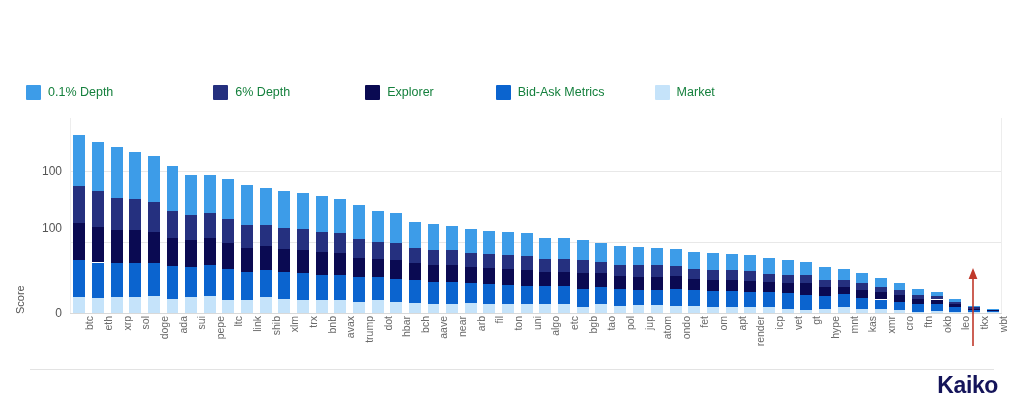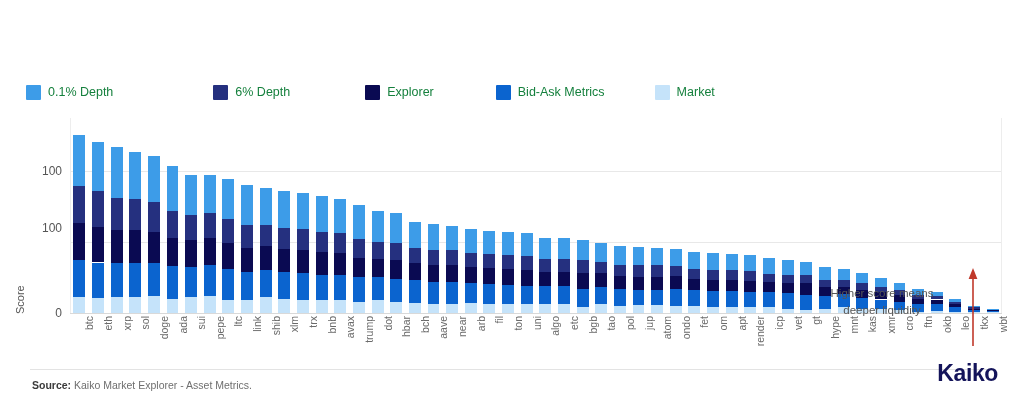"Higher score means deeper liquidity" div.annot { html: <div>Higher score means deeper liquidity</div> -> none }
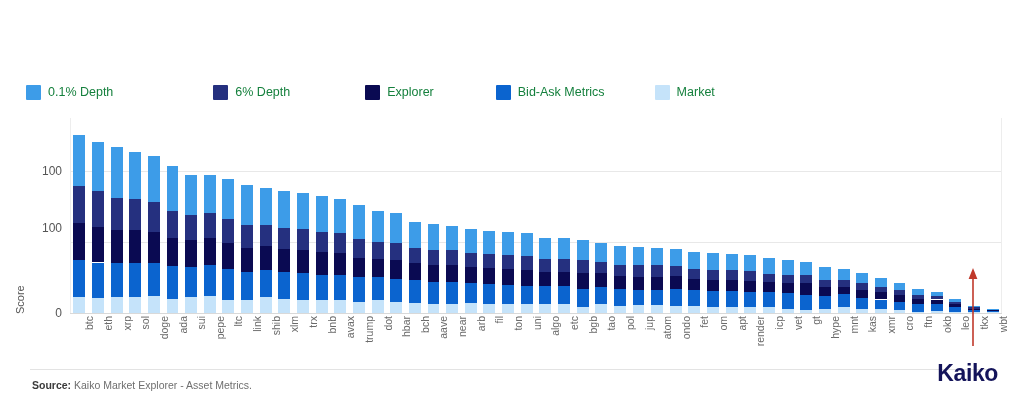"Source: Kaiko Market Explorer -" div.source { html: <div><b>Source:</b><span> Kaiko Market Explorer - Asset Metrics.</span></div> -> none }
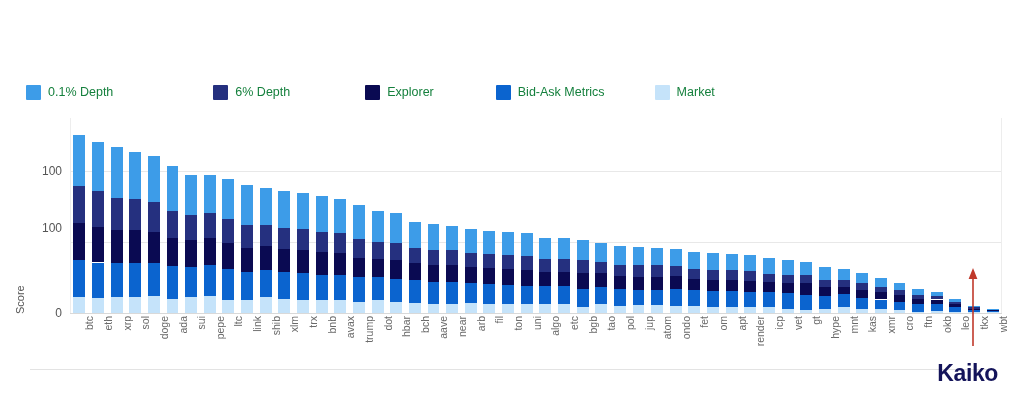"Kaiko" .brand { top: 360px -> 372px }
